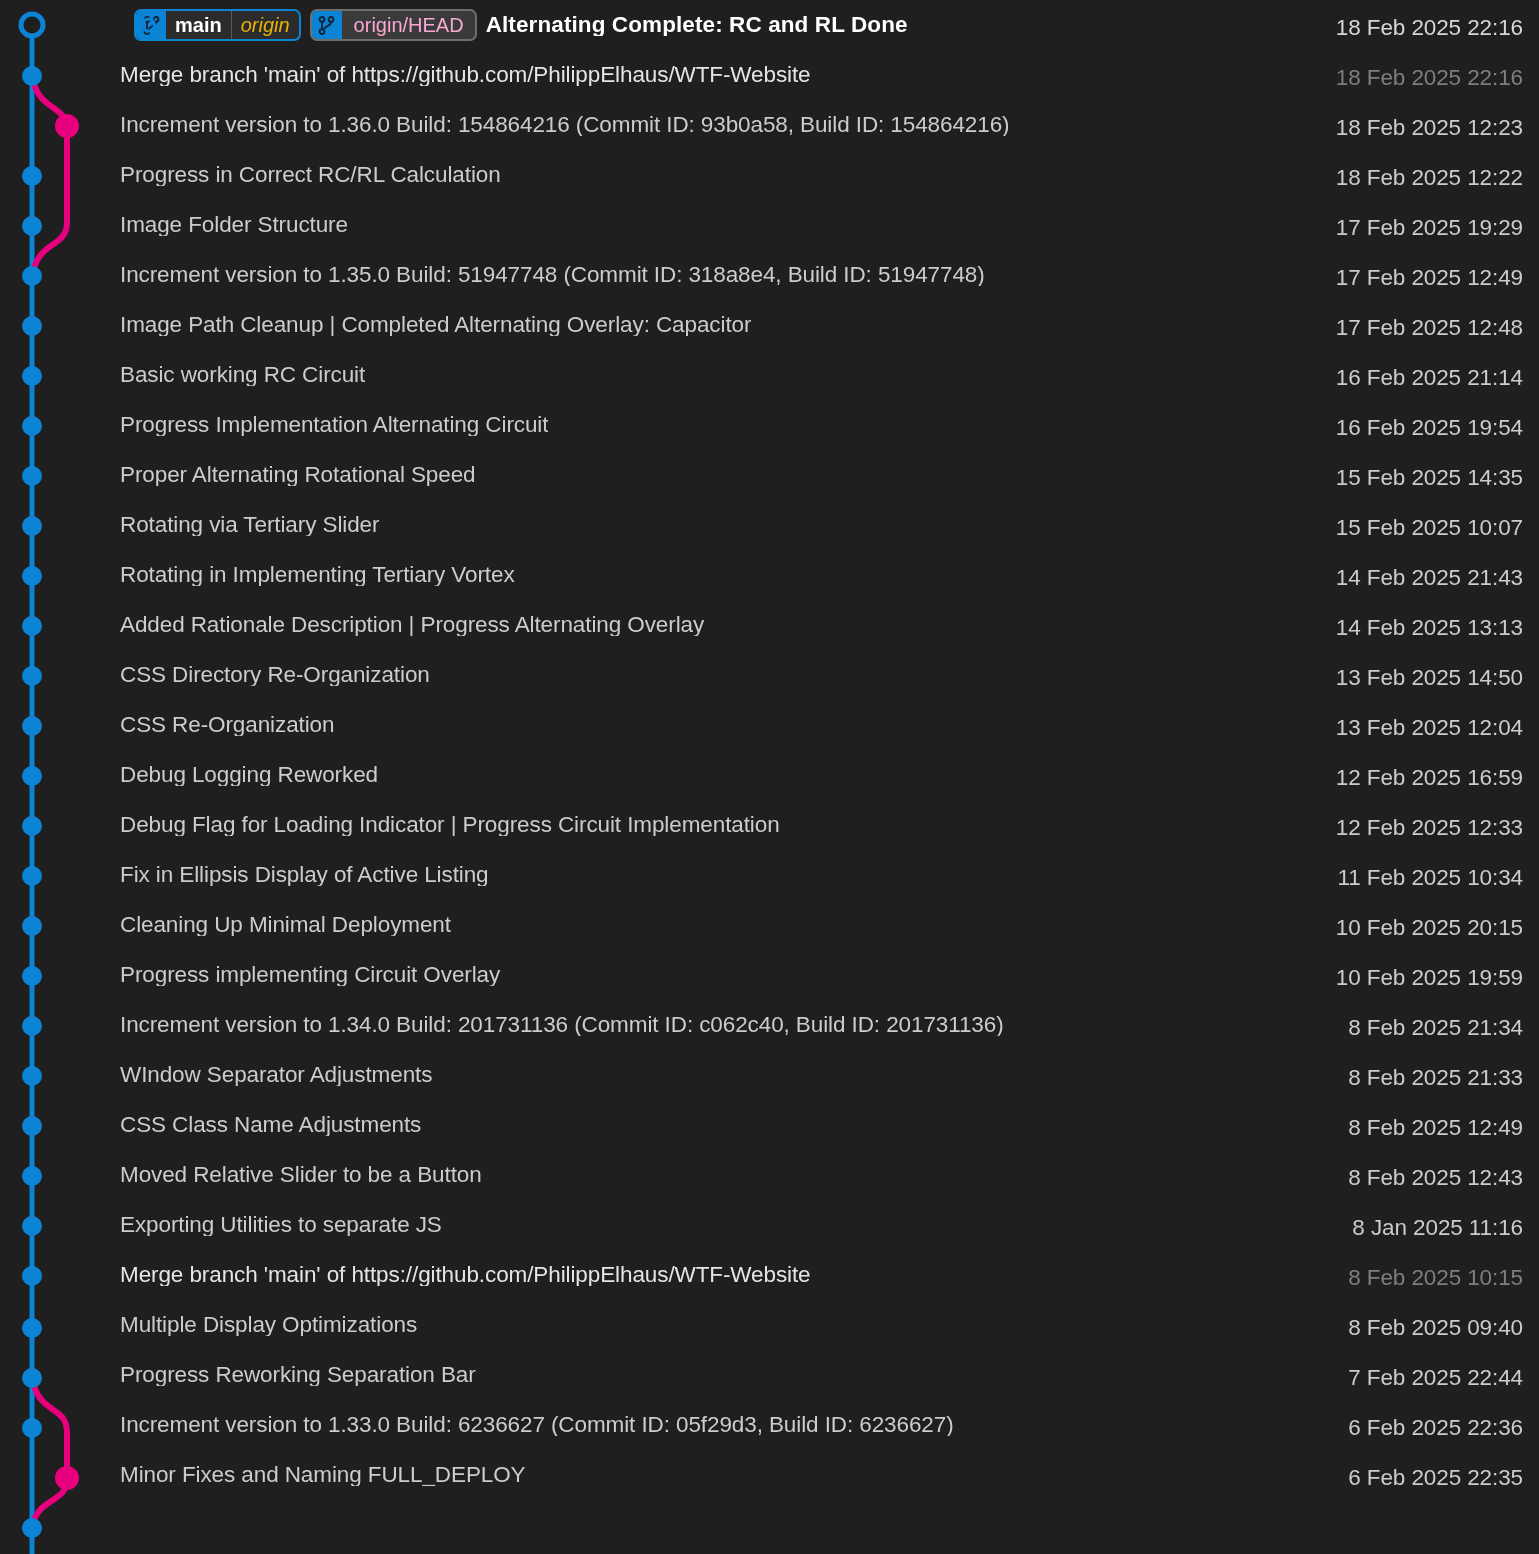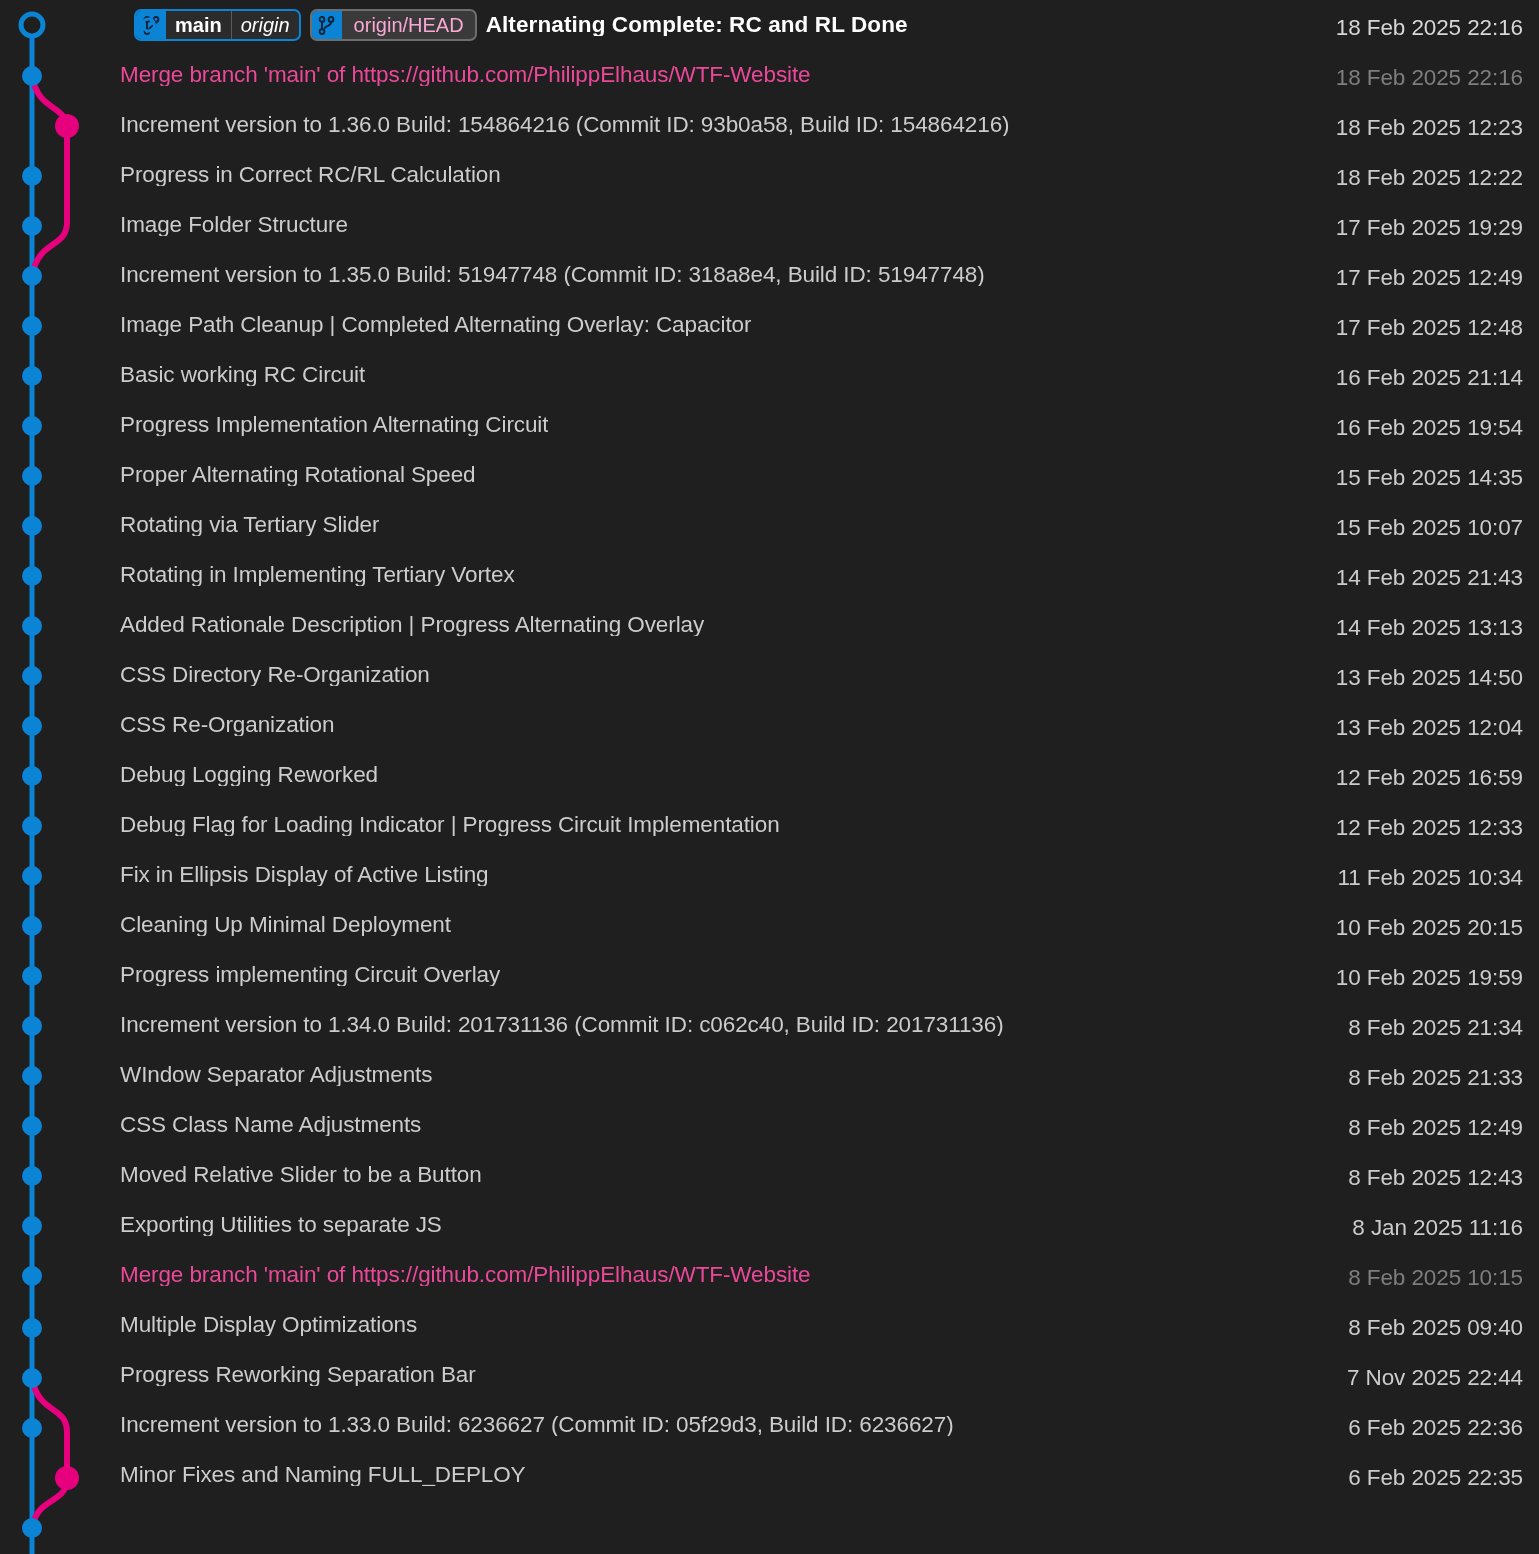"origin" .ref-seg.seg-remote { color: #ffffff -> #eab308 }
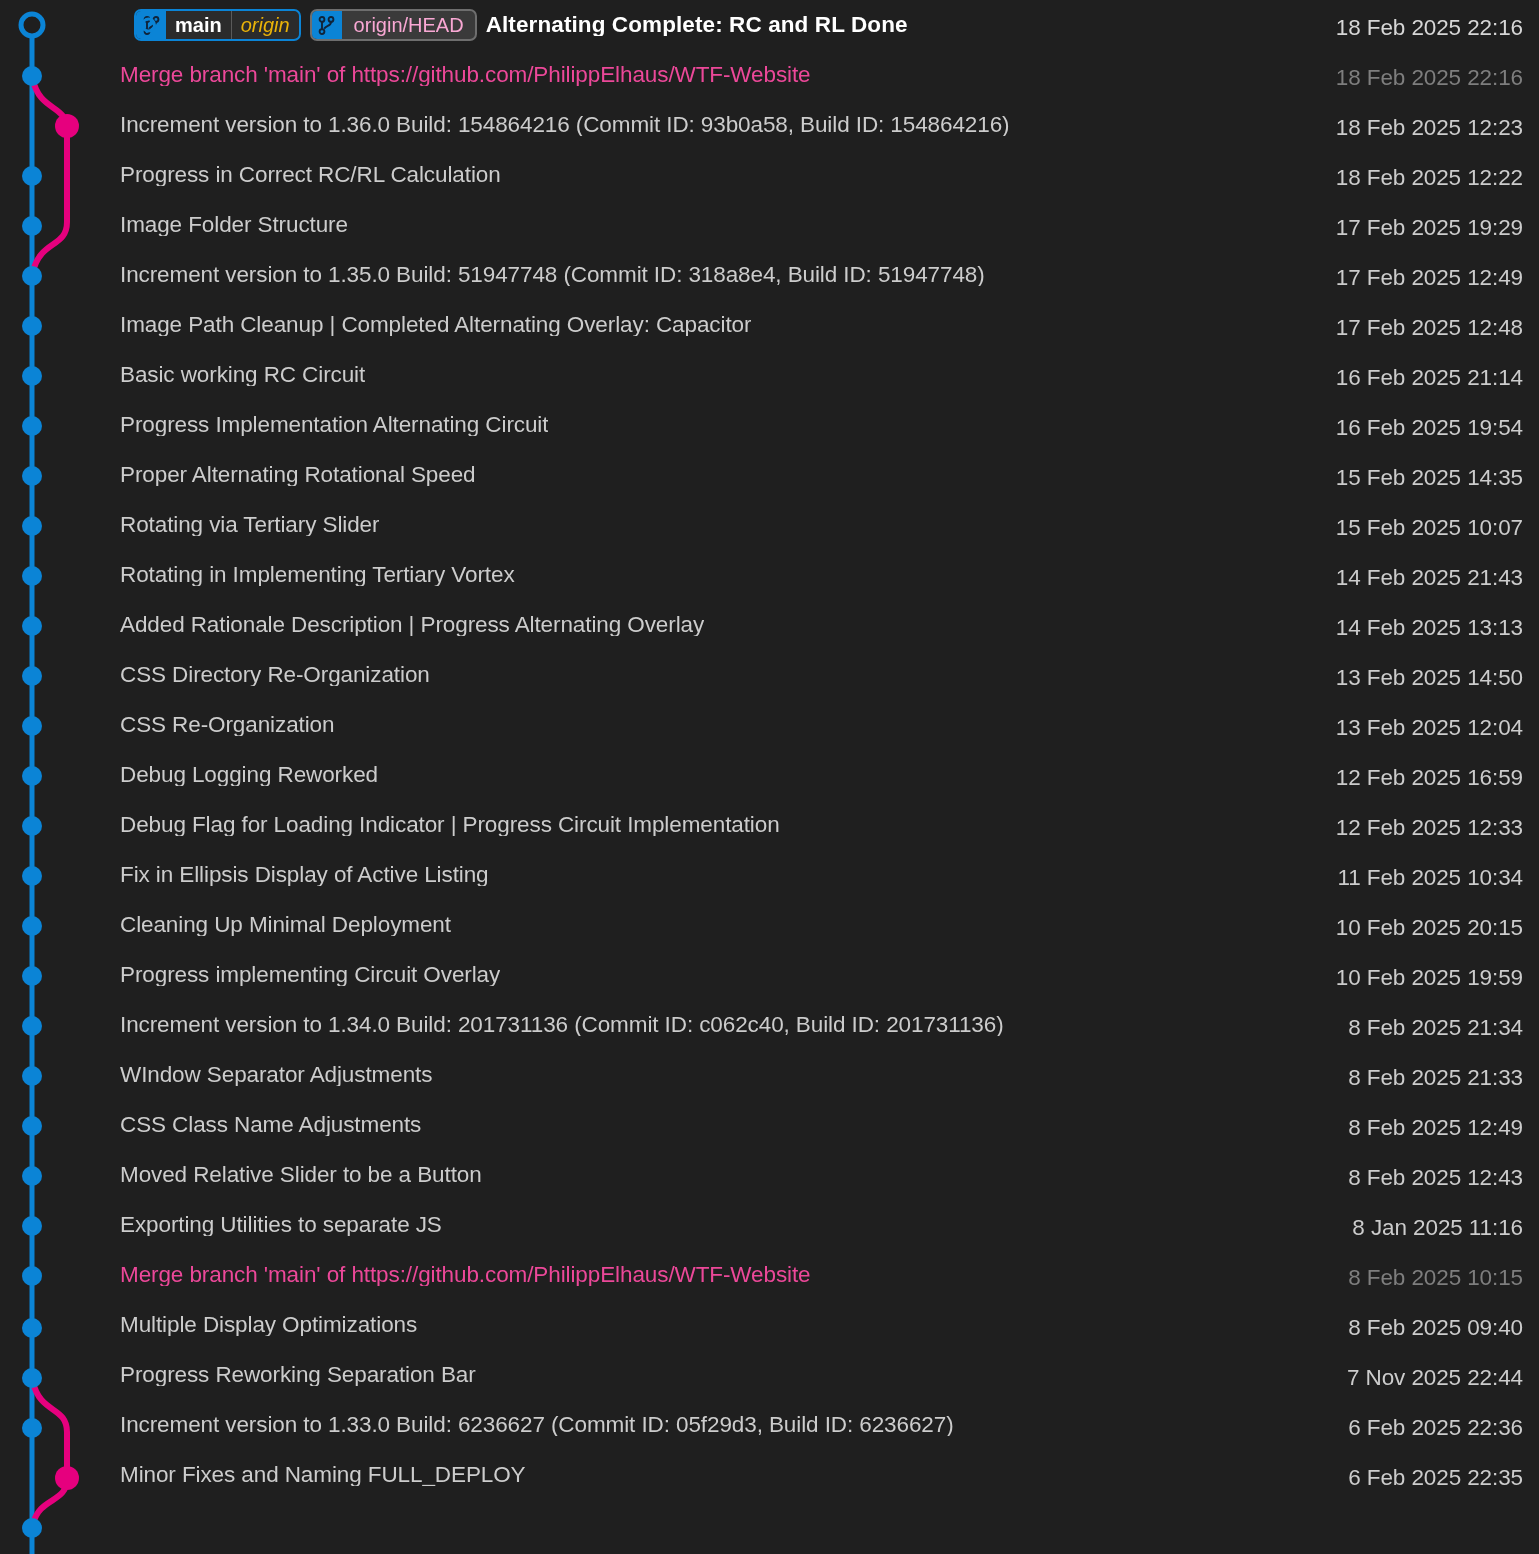"Merge branch 'main' of" .commit-row.is-merge .commit-subject { color: #ec4899 -> #e5e5e5 }
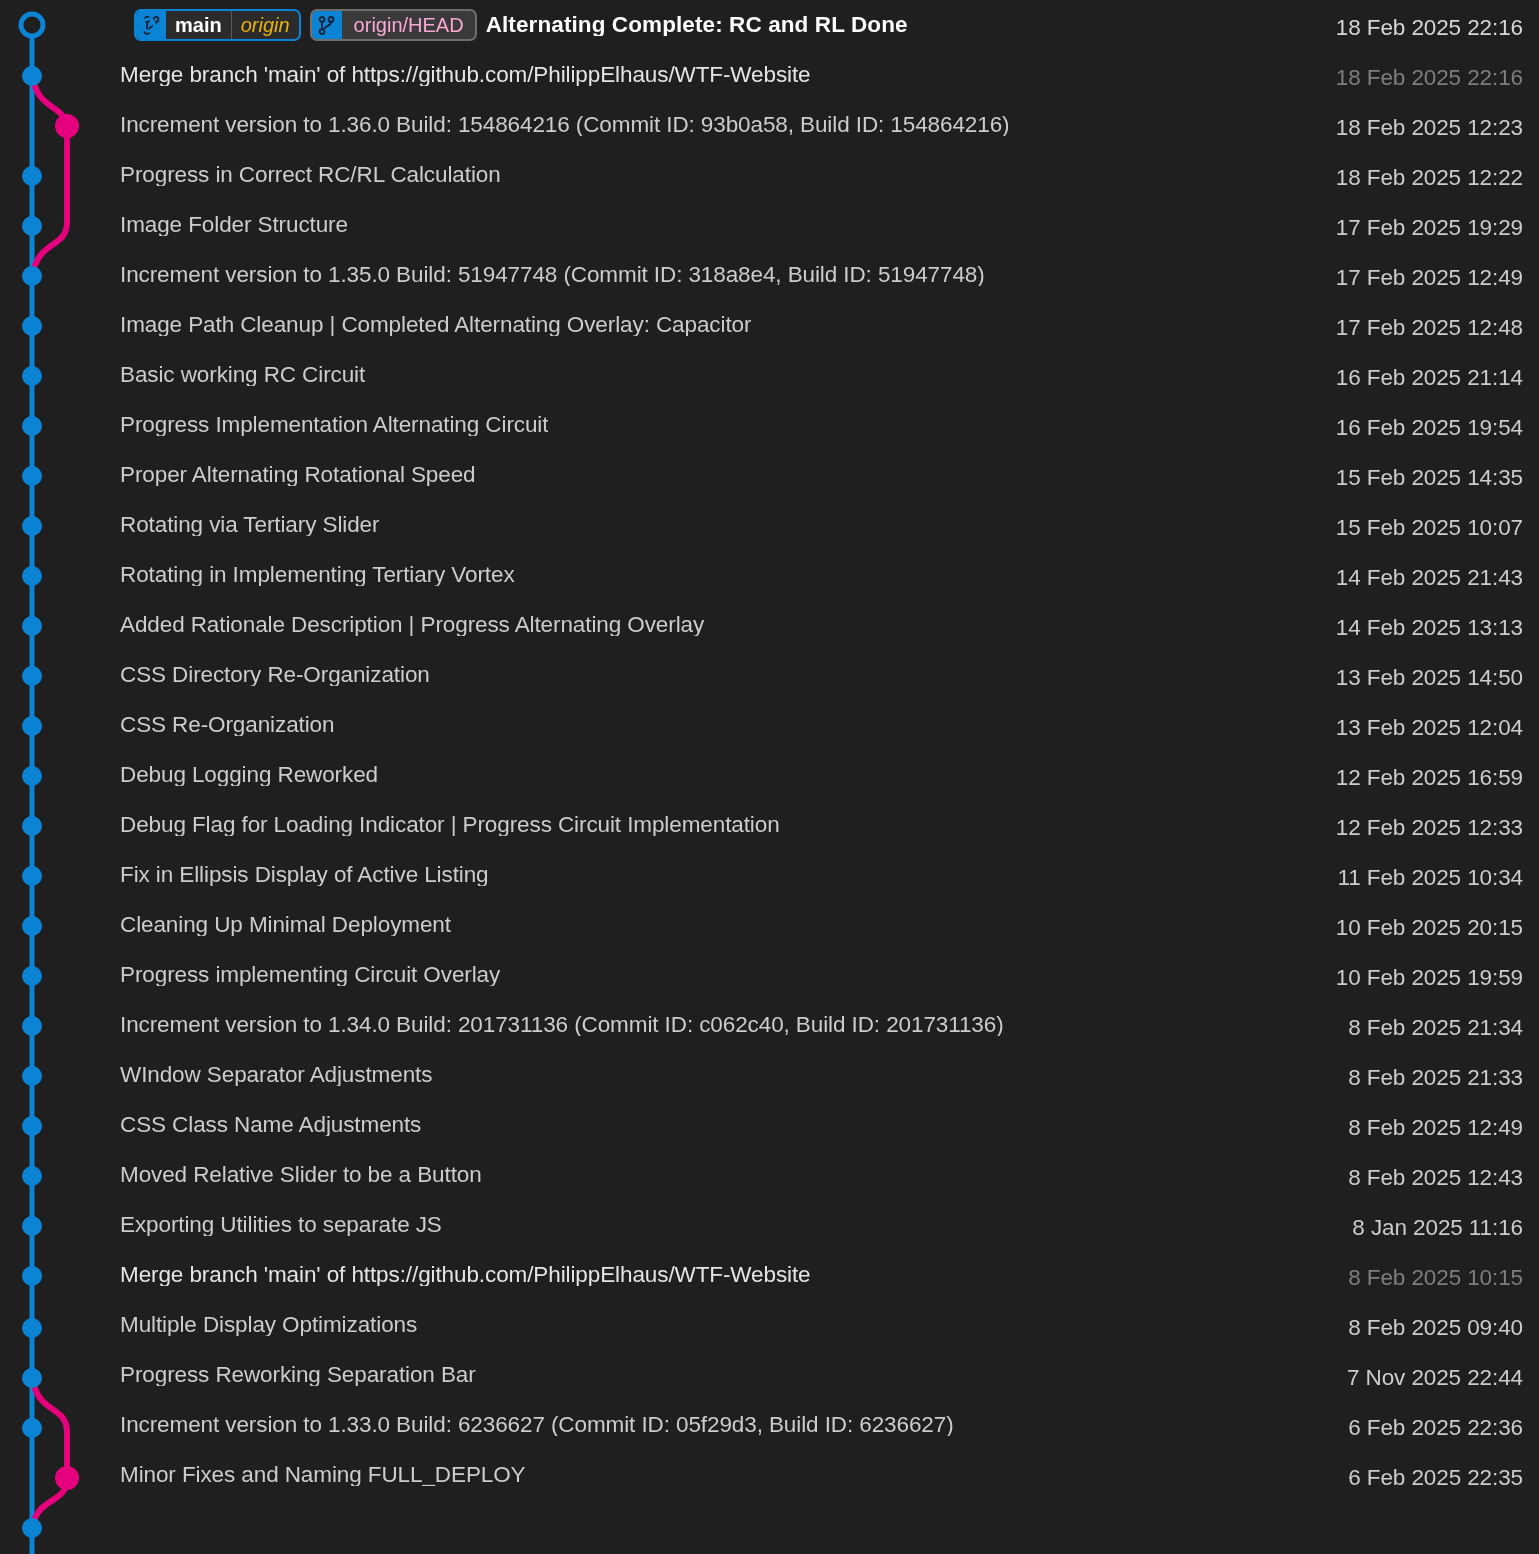"7 Nov 2025 22:44" span.commit-date { text: Nov -> Feb }
